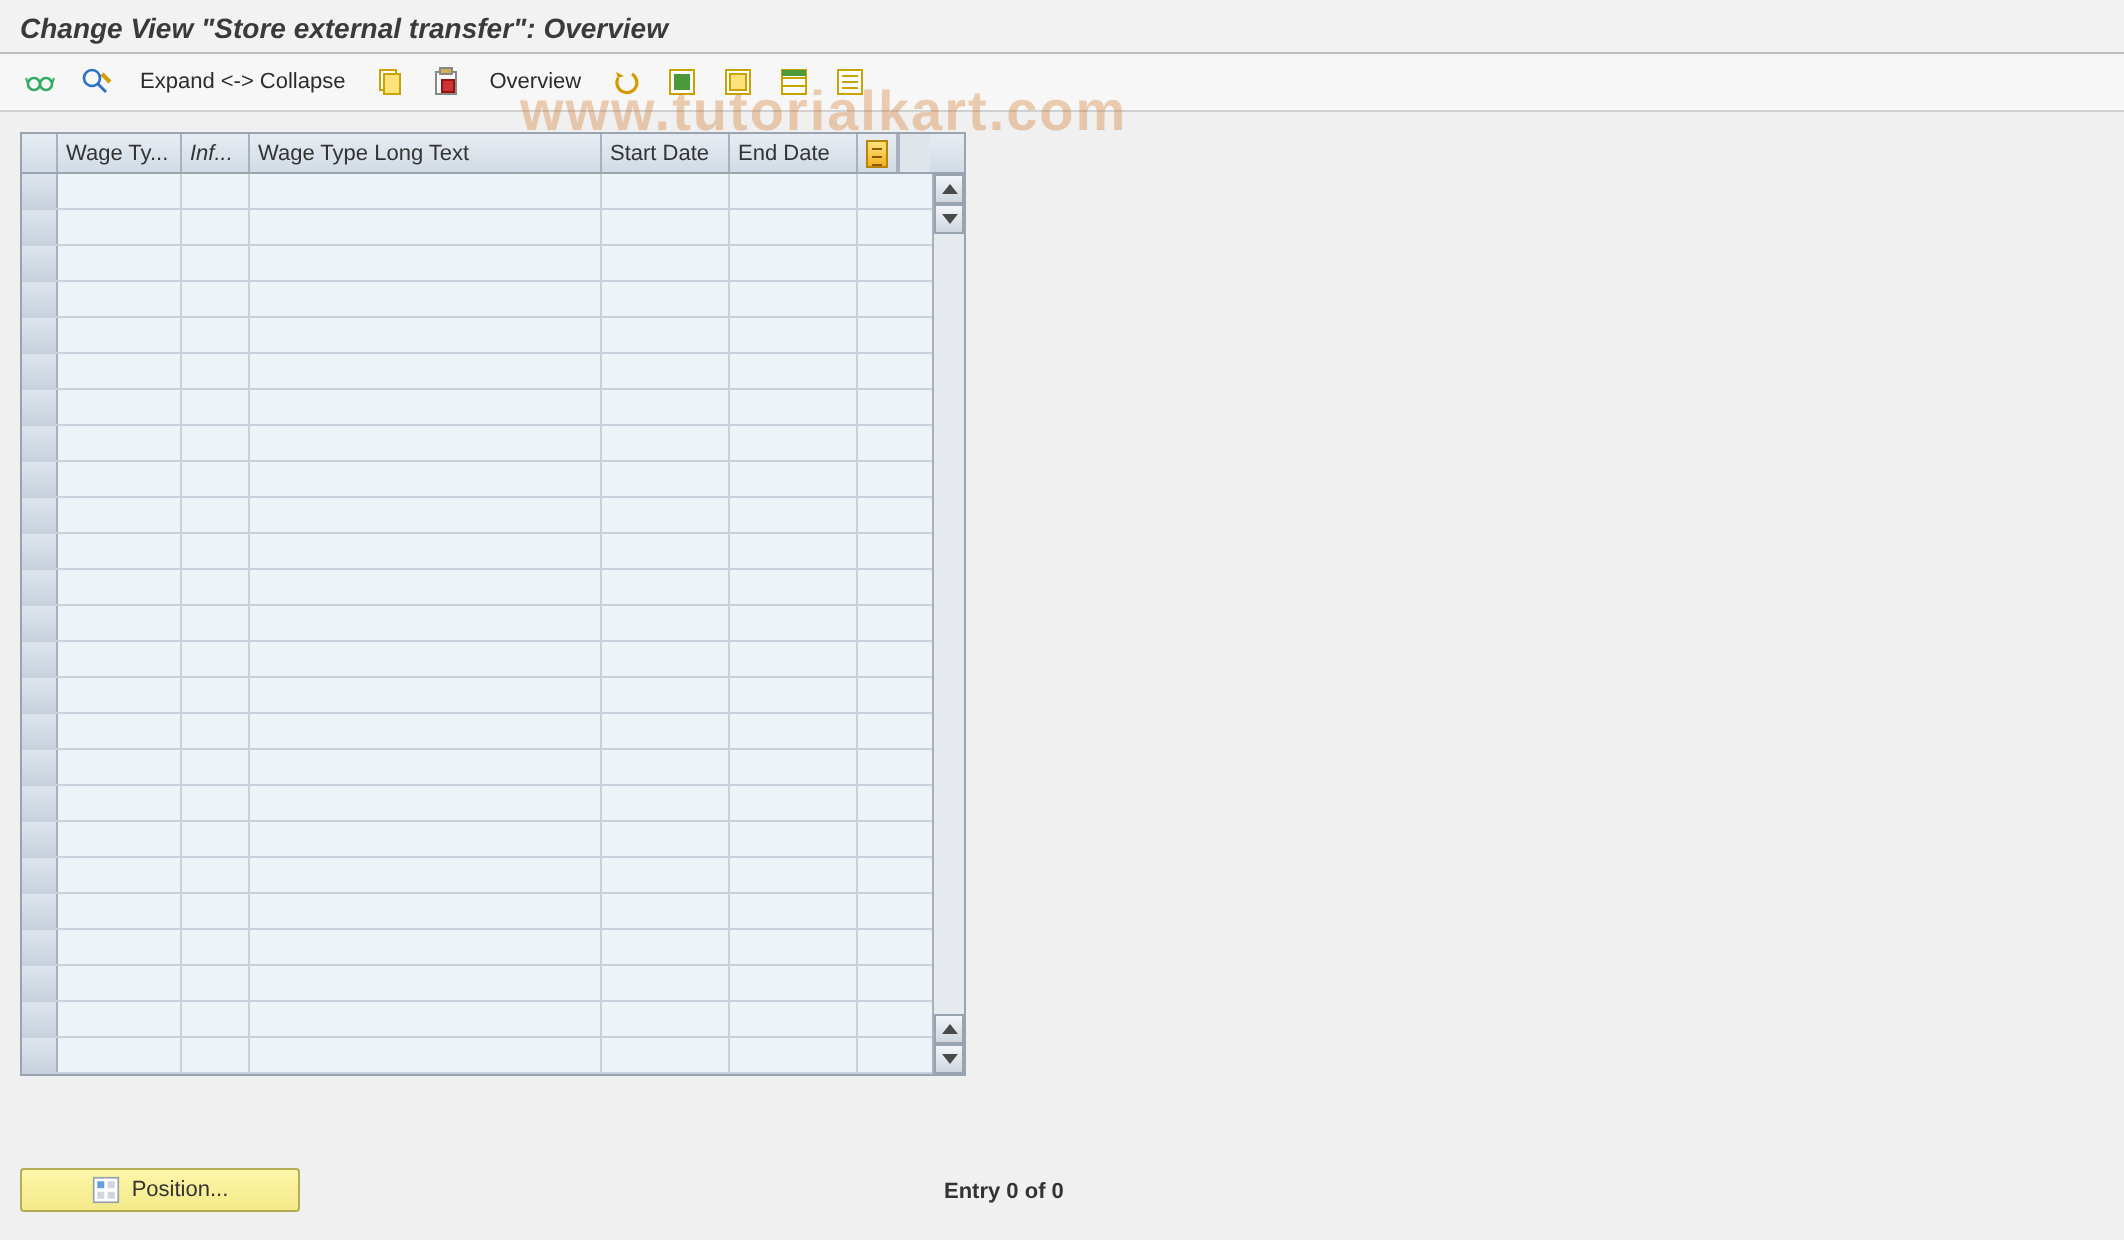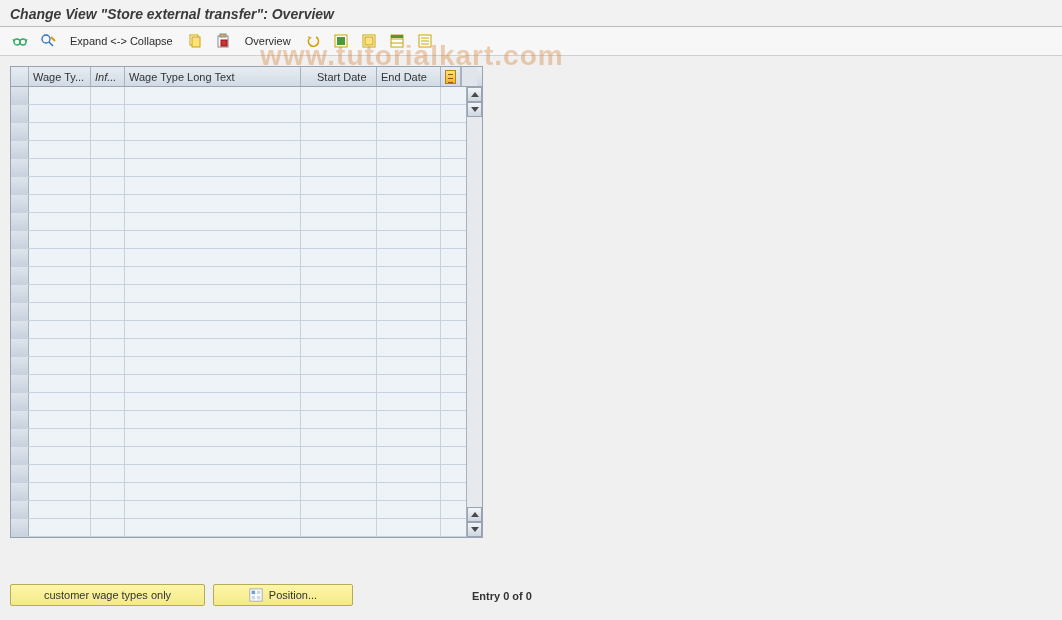"Start Date" .col-sd { margin-left: 12px -> none }
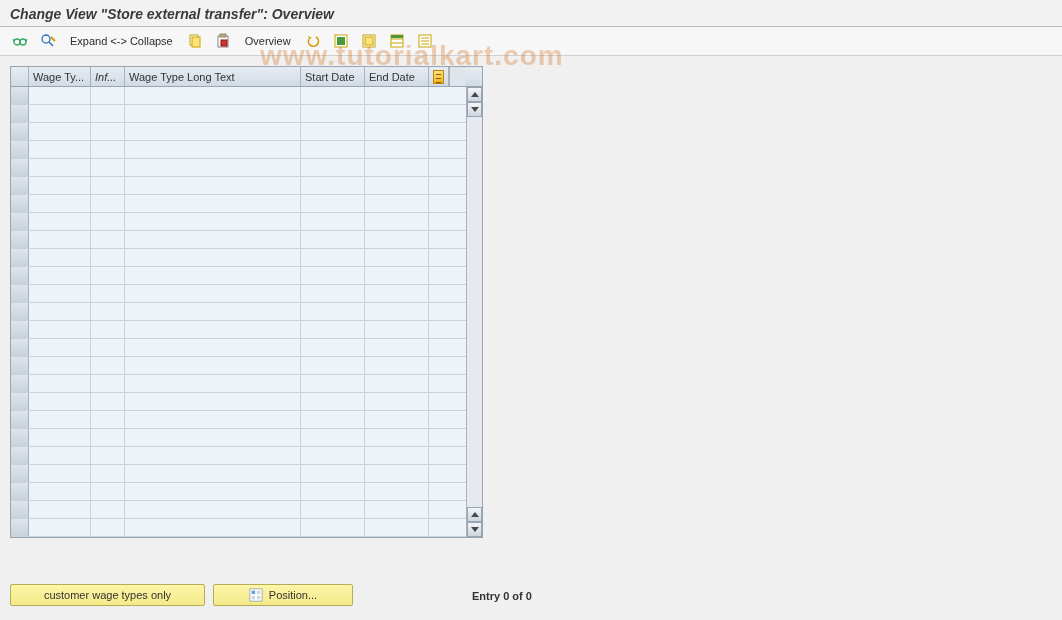"customer wage types only" button.sap-btn { html: <button>customer wage types only</button> -> none }
